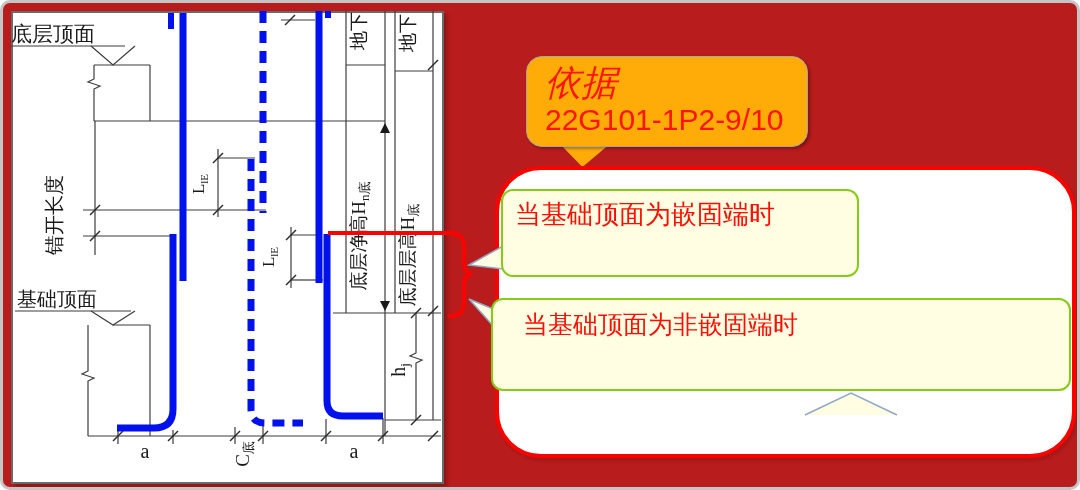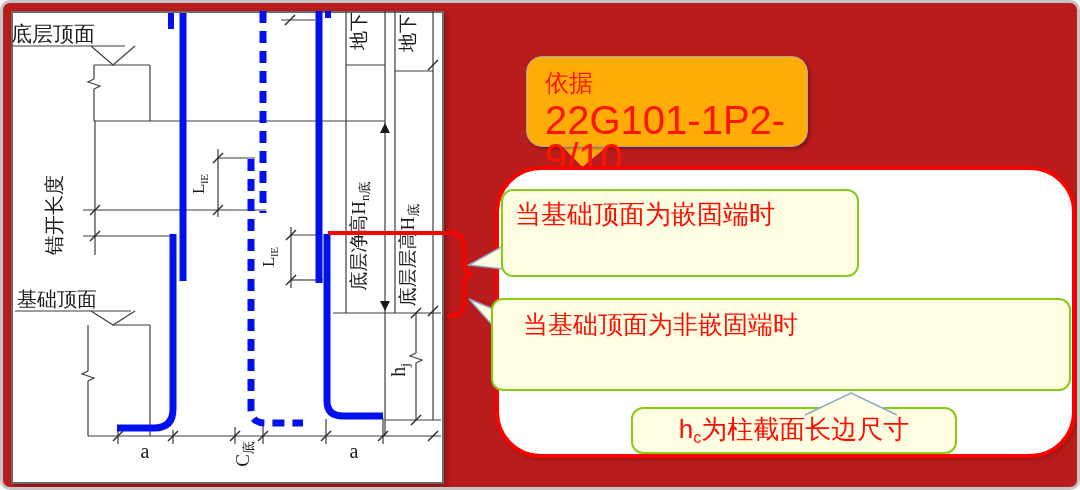"依据" .ref-line1 { font-size: 24px -> 36px; font-style: none -> italic }
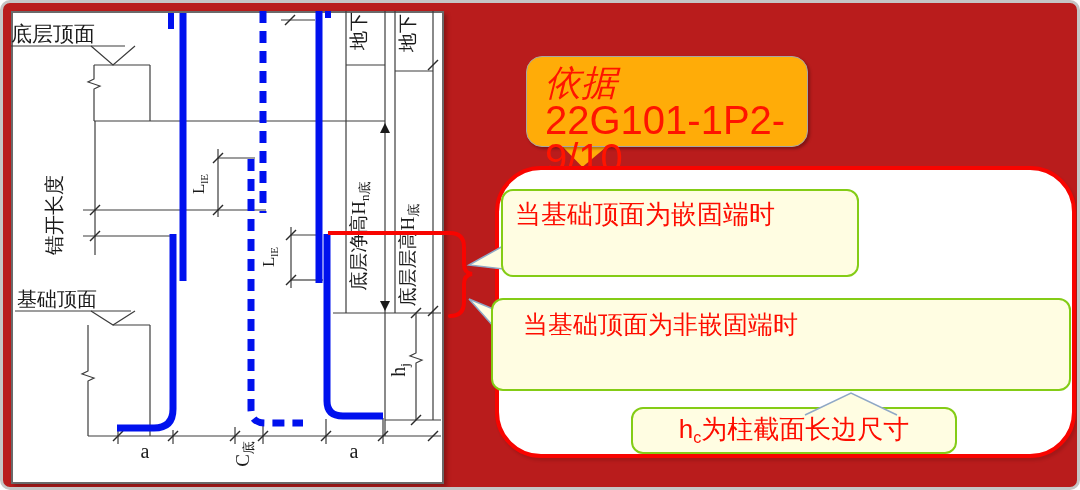"22G101-1P2-9/10" .ref-line2 { font-size: 40px -> 30px }
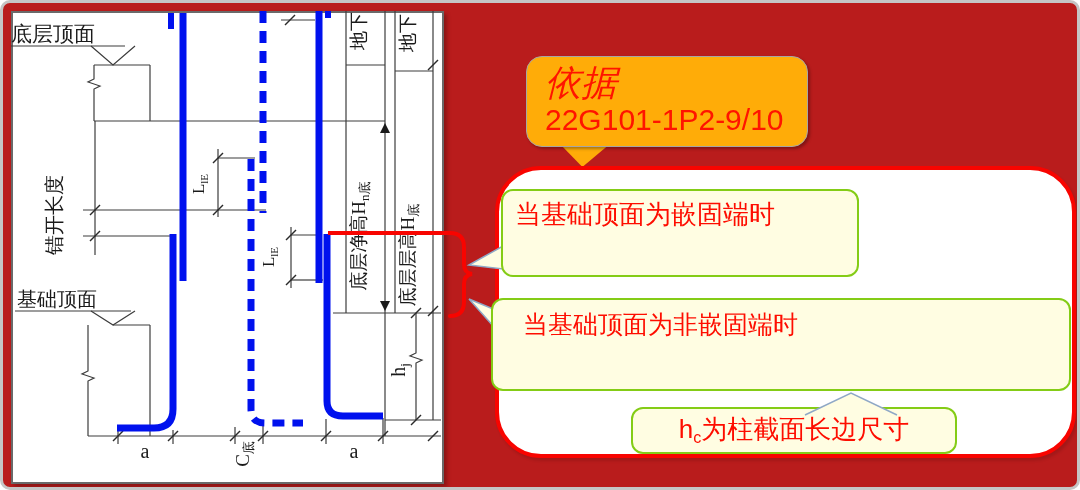"hc为柱截面长边尺寸" div.note-box { html: <div><span>h</span><span>c</span><span>为柱截面长边尺寸</span></div> -> none }
